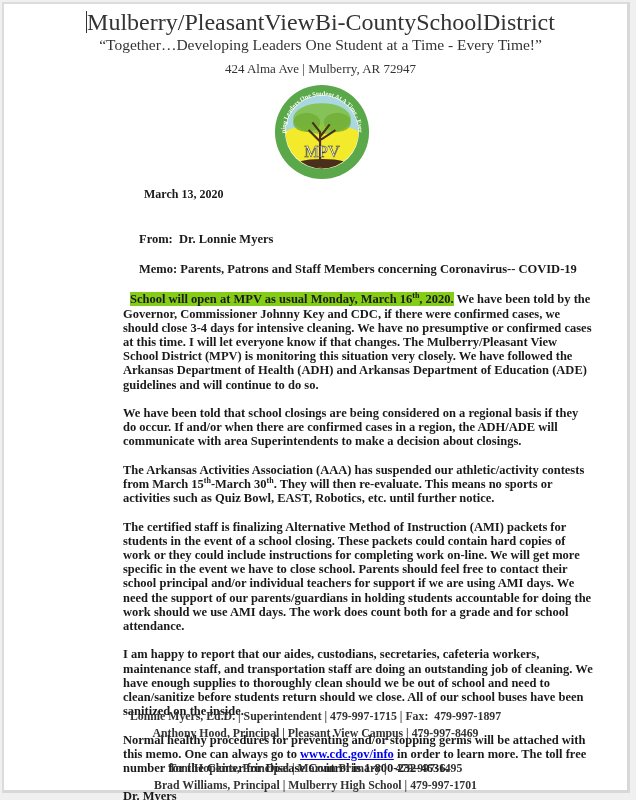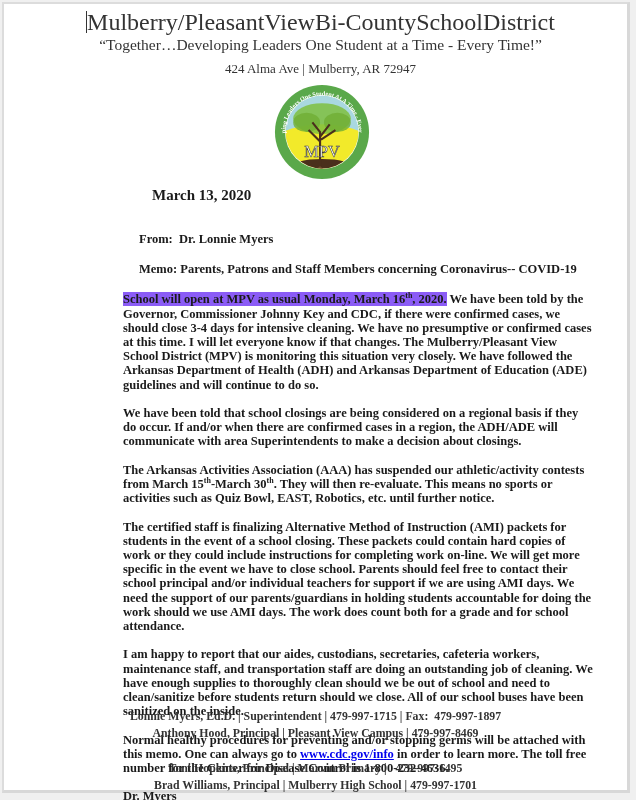"March 13, 2020" .memo-date { font-size: 15px -> 12px; left: 148px -> 140px }
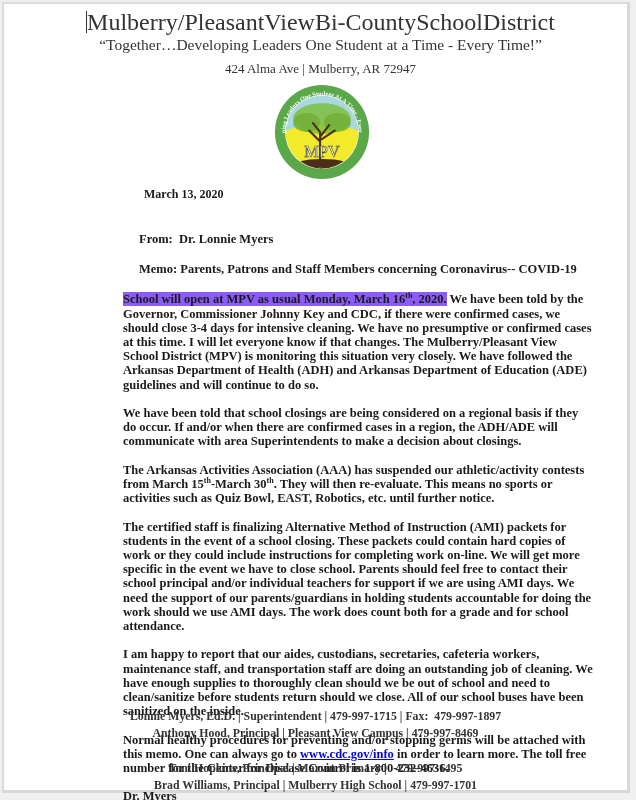"School will open at MPV" .highlight { background: #8b5cf6 -> #84cc16; margin-left: none -> 7px }
